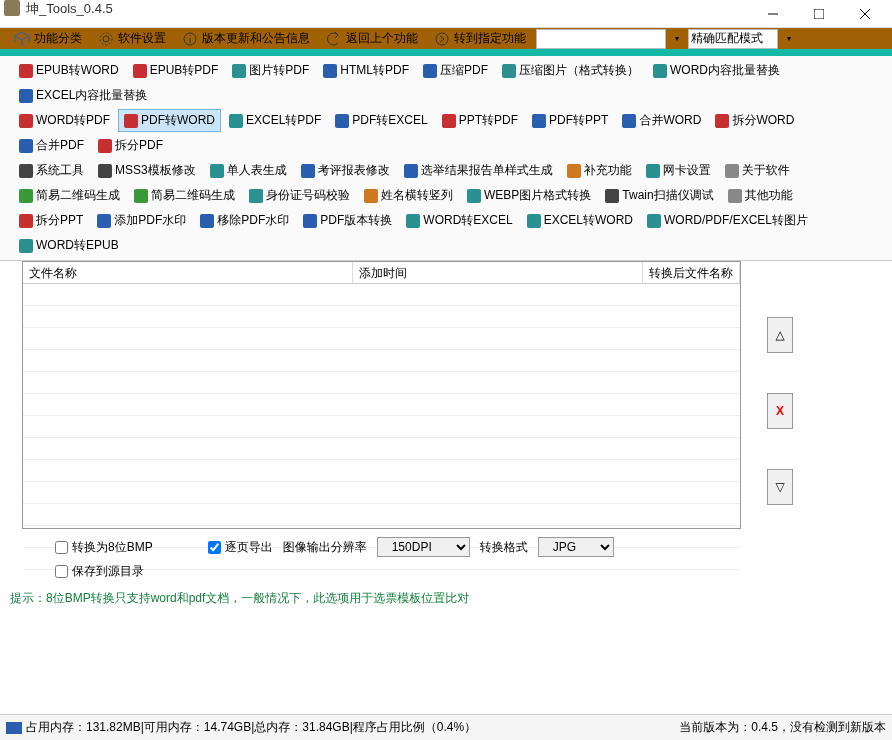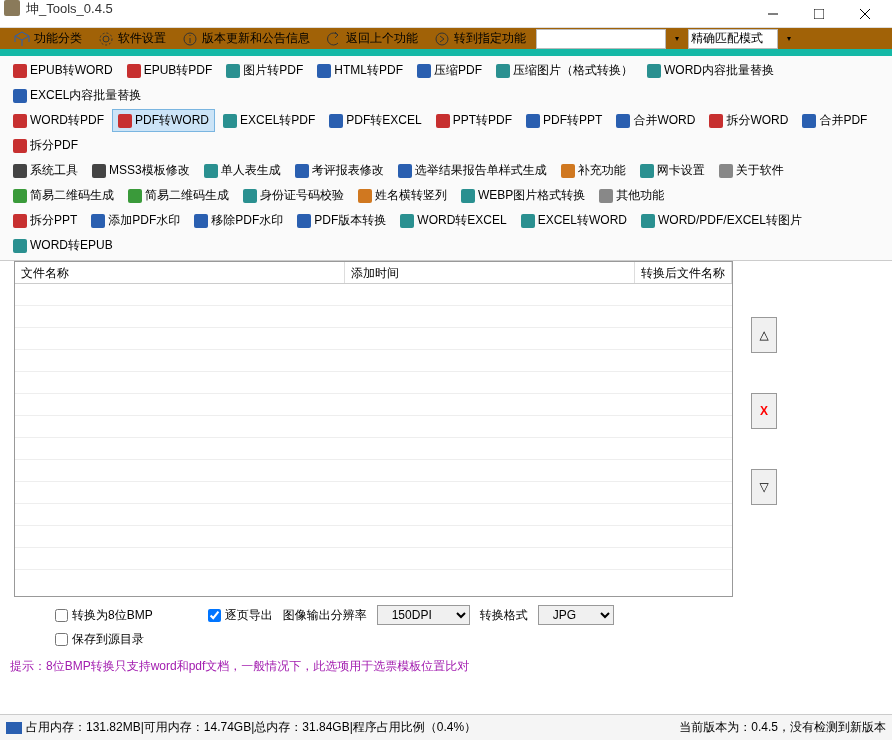"EPUB转WORD" .toolbars { padding: 2px 6px -> 2px 12px }
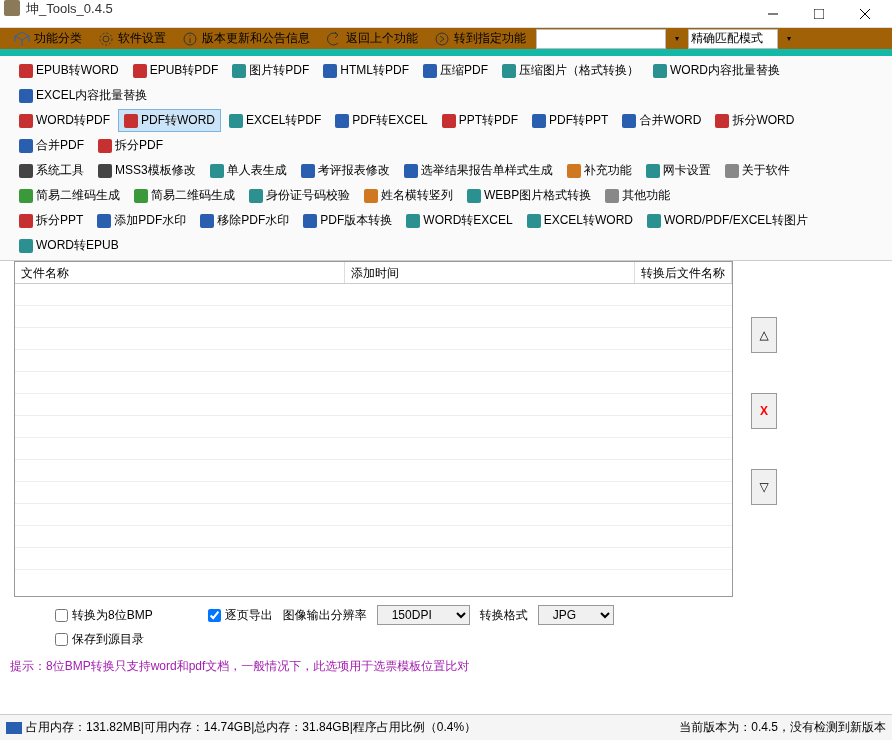"Twain扫描仪调试" div.tbtn { html: none -> <div> <div></div> <span>Twain扫描仪调试</span> </div> }
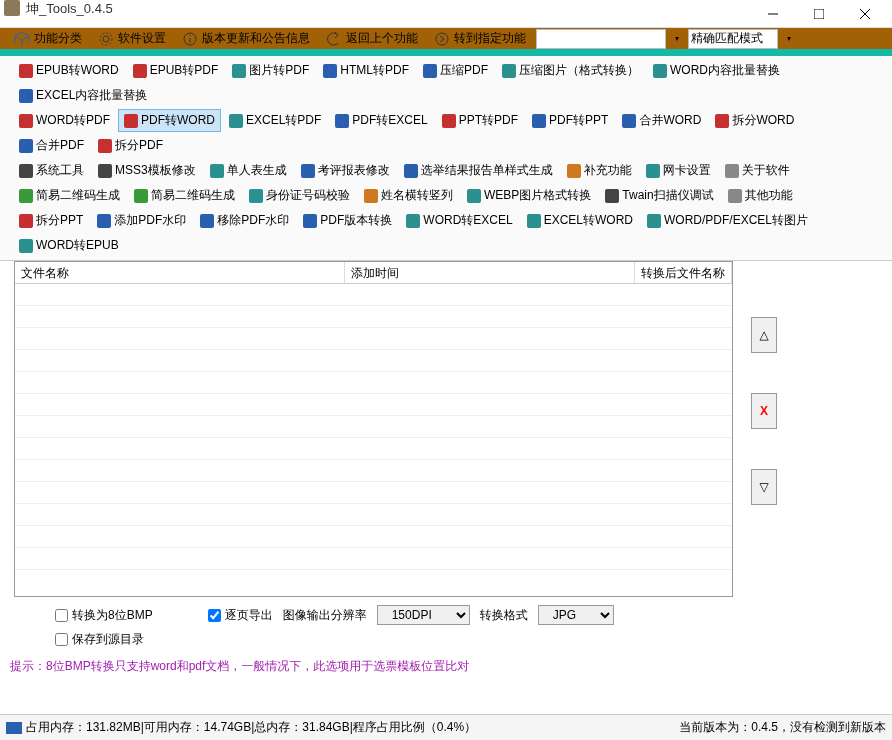"文件名称" .mainarea { height: 336px -> 268px; margin: 0 14px -> 0 22px }
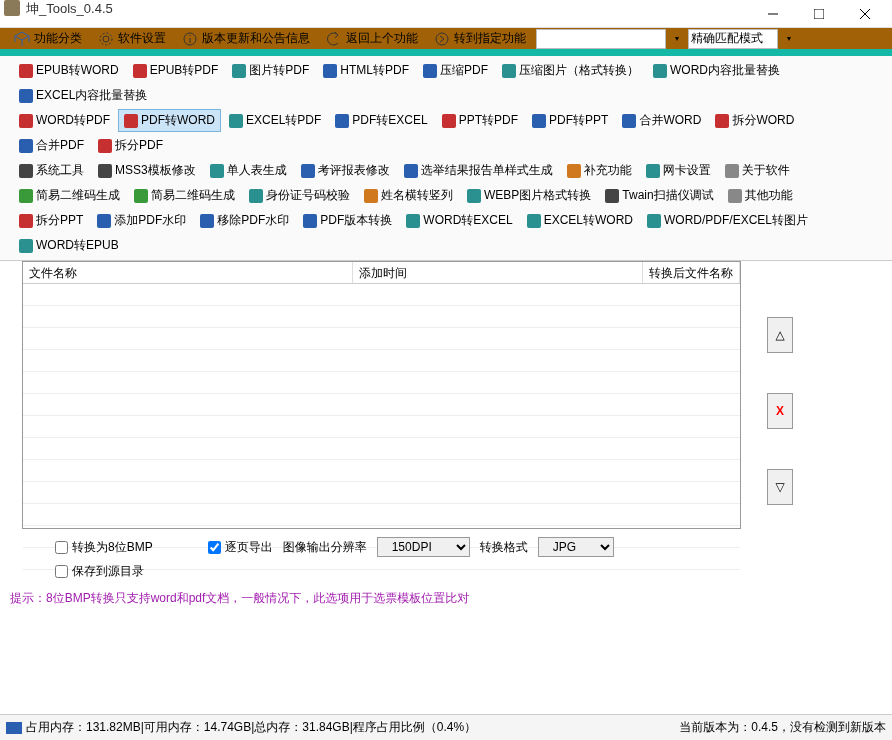"提示：8位BMP转换只支持word和pdf文档，一般情况下，此选项用于选票模板位" .hint { color: #a21caf -> #15803d }
